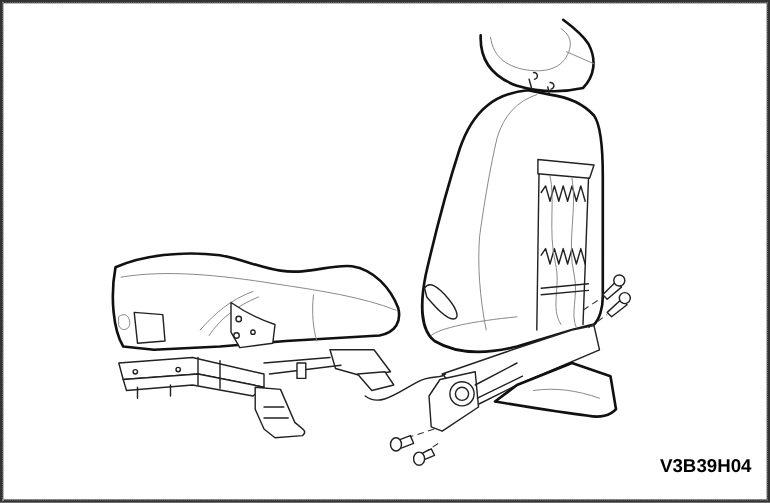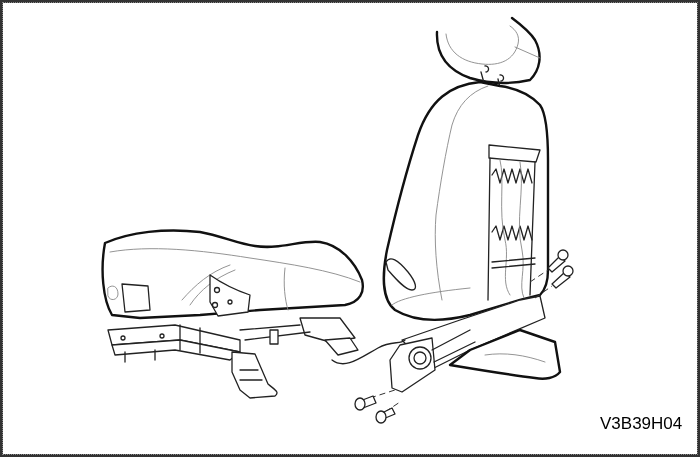"V3B39H04" .label { font-weight: none -> bold }
